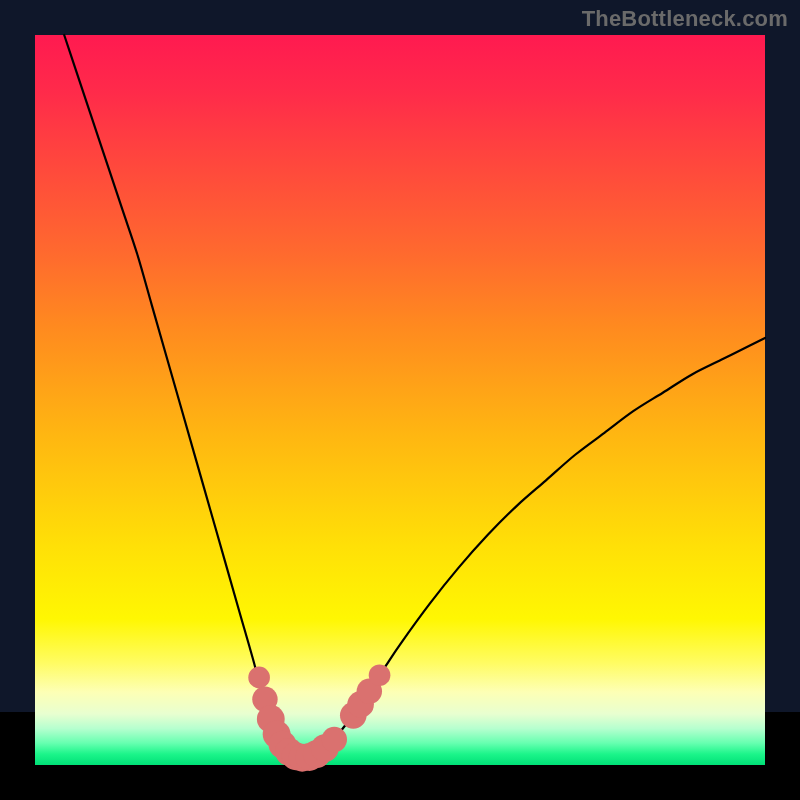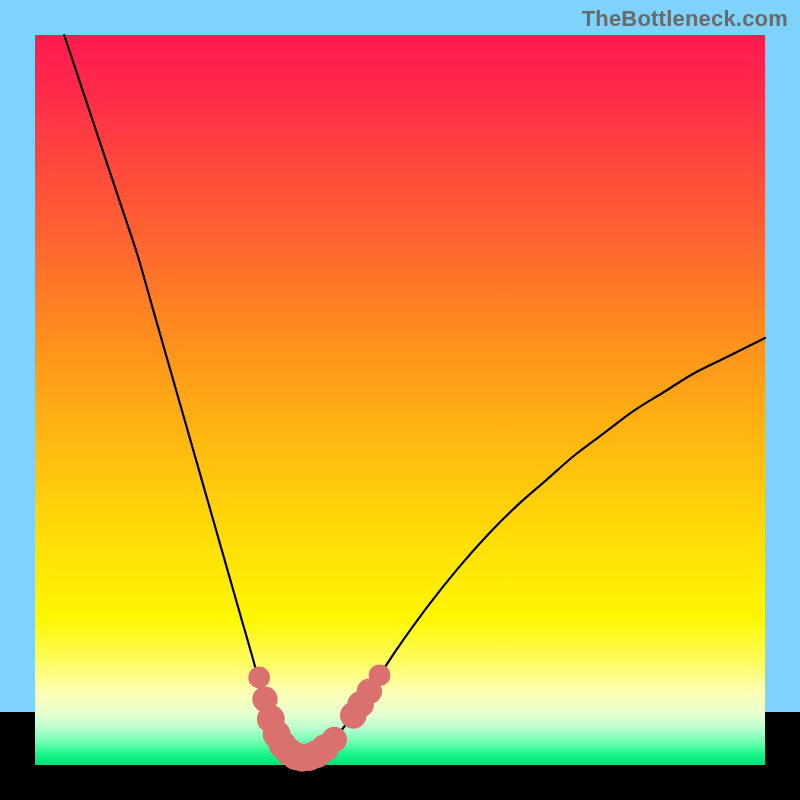"TheBottleneck.com" .frame { background: #7dd3fc -> #0f172a }
